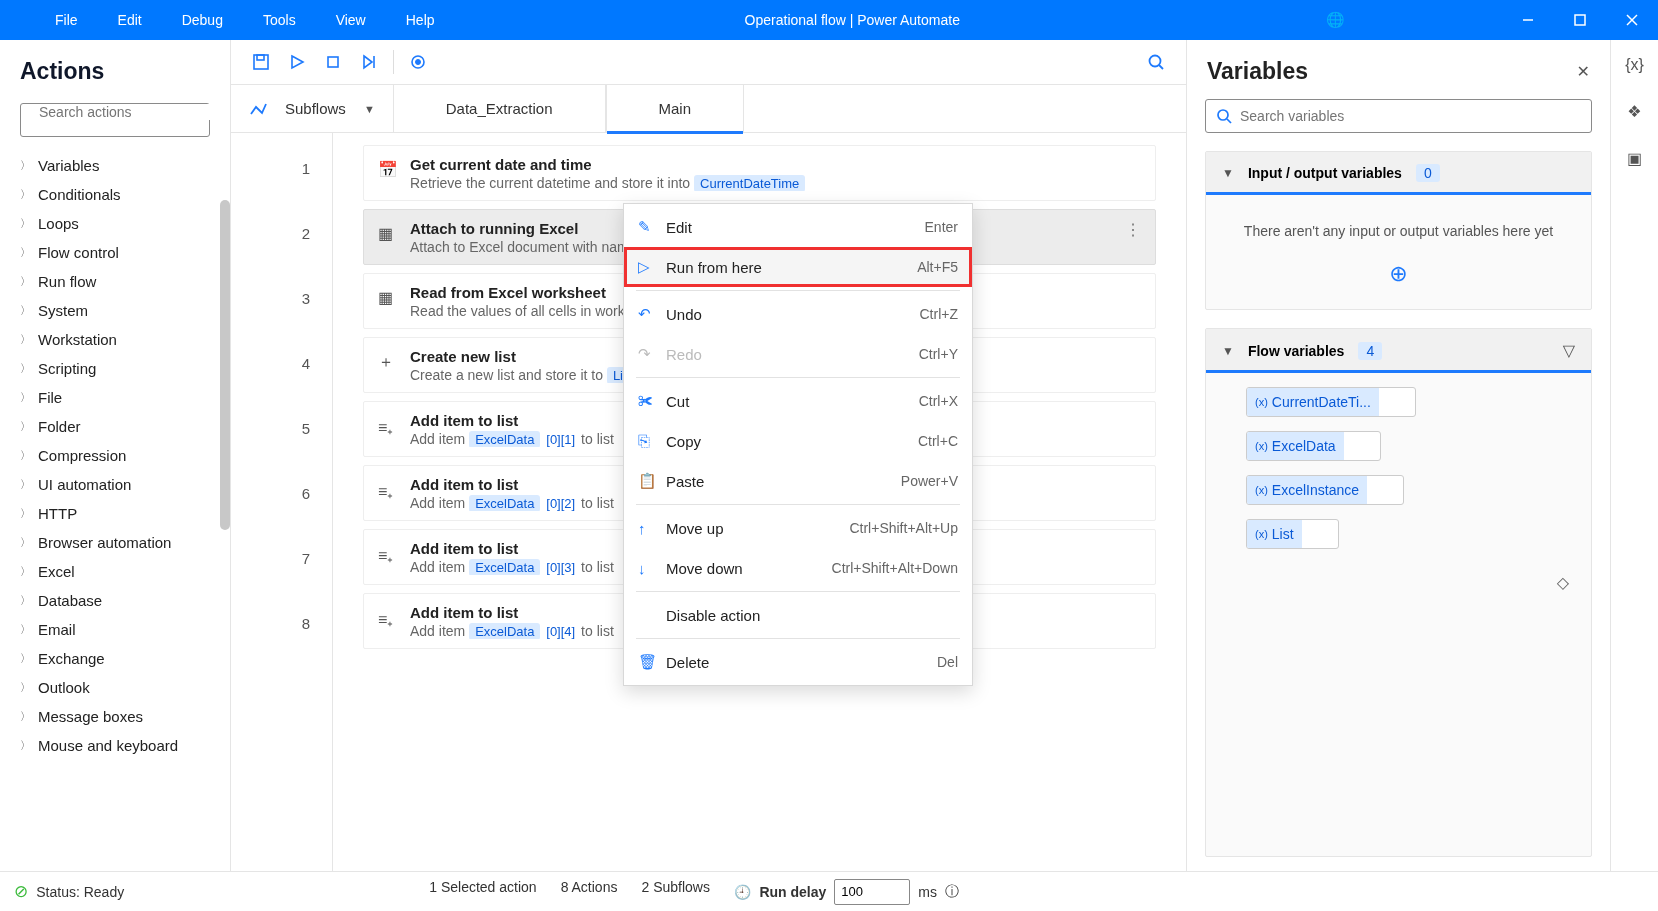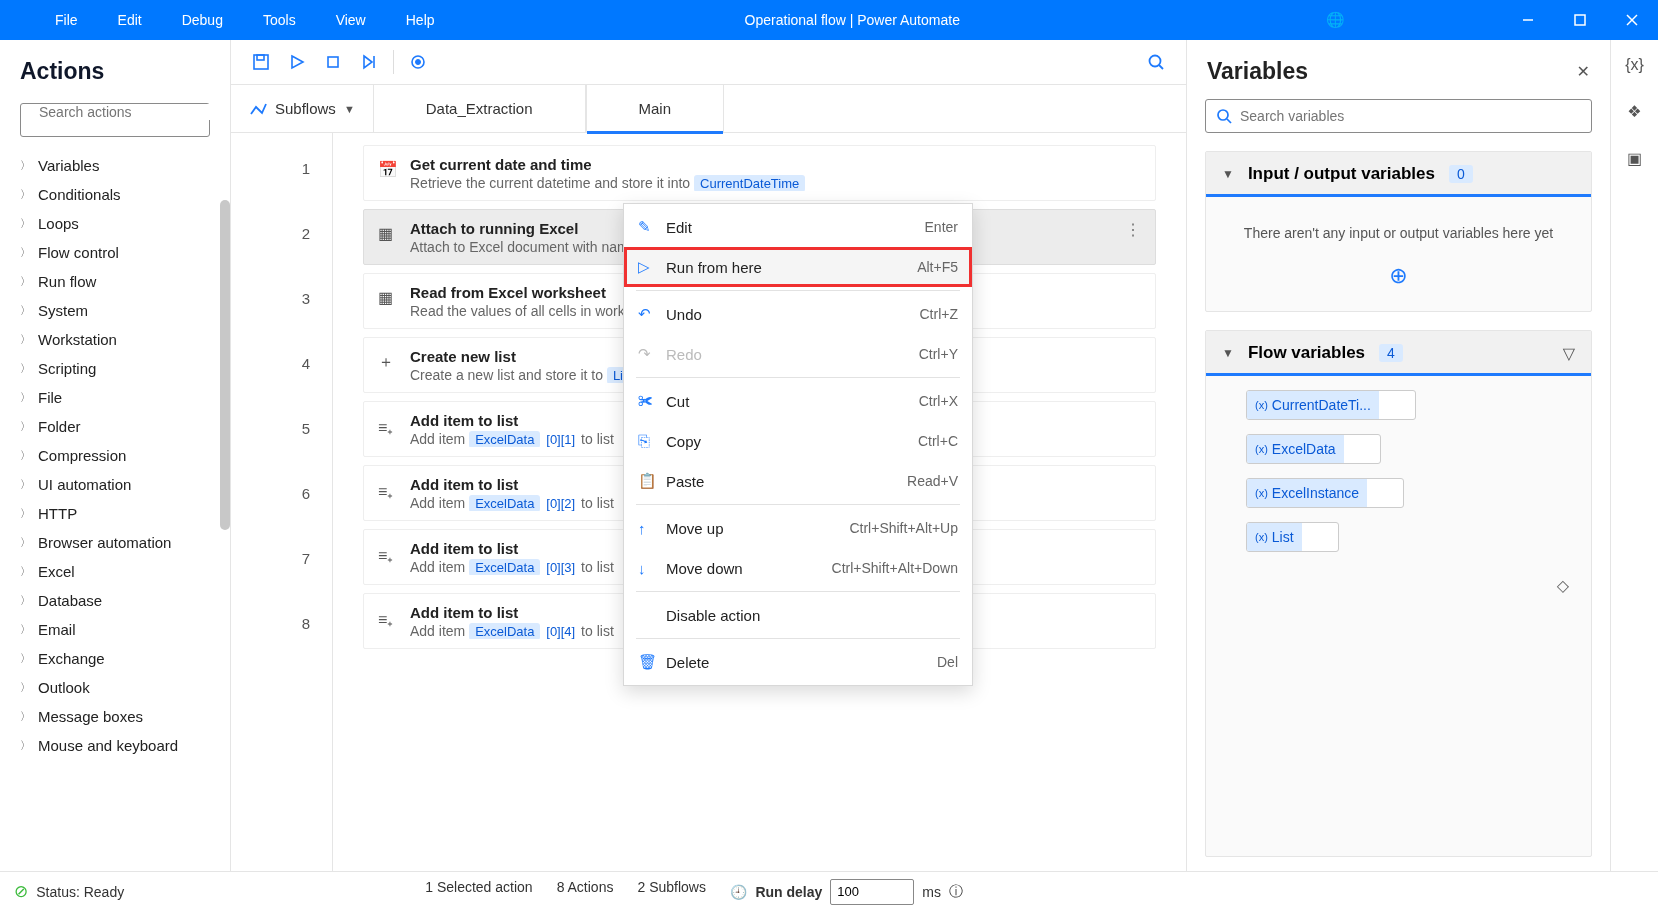"Subflows" .subflows { gap: 8px -> 18px }
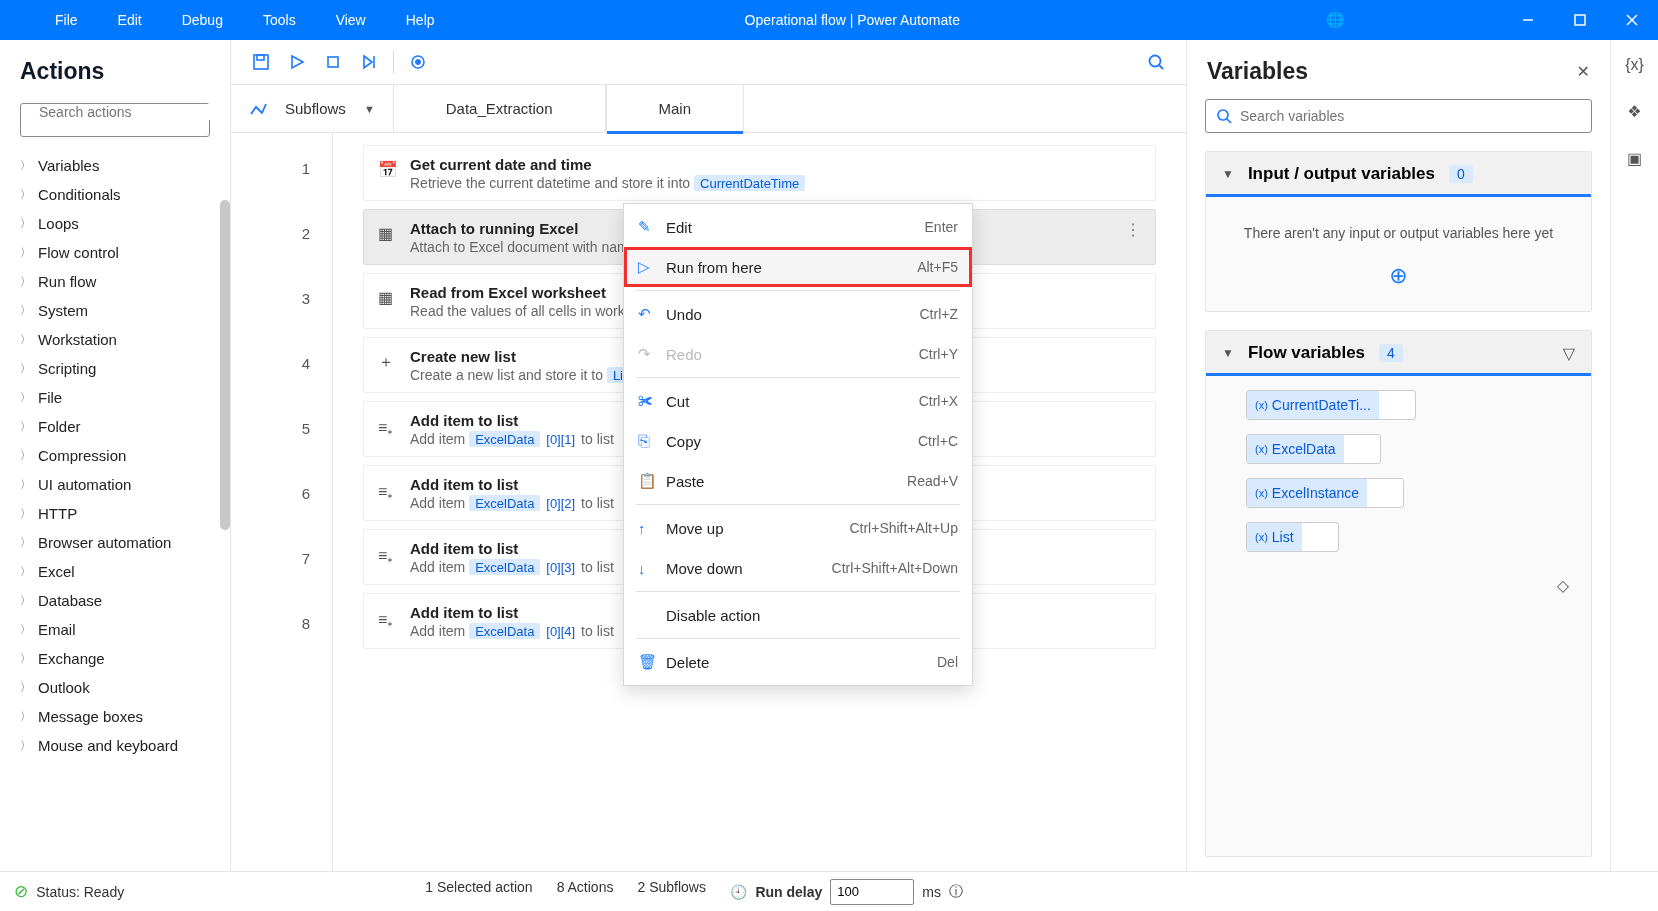"Input / output variables" .var-sec-head .title { font-size: 17px -> 14px }
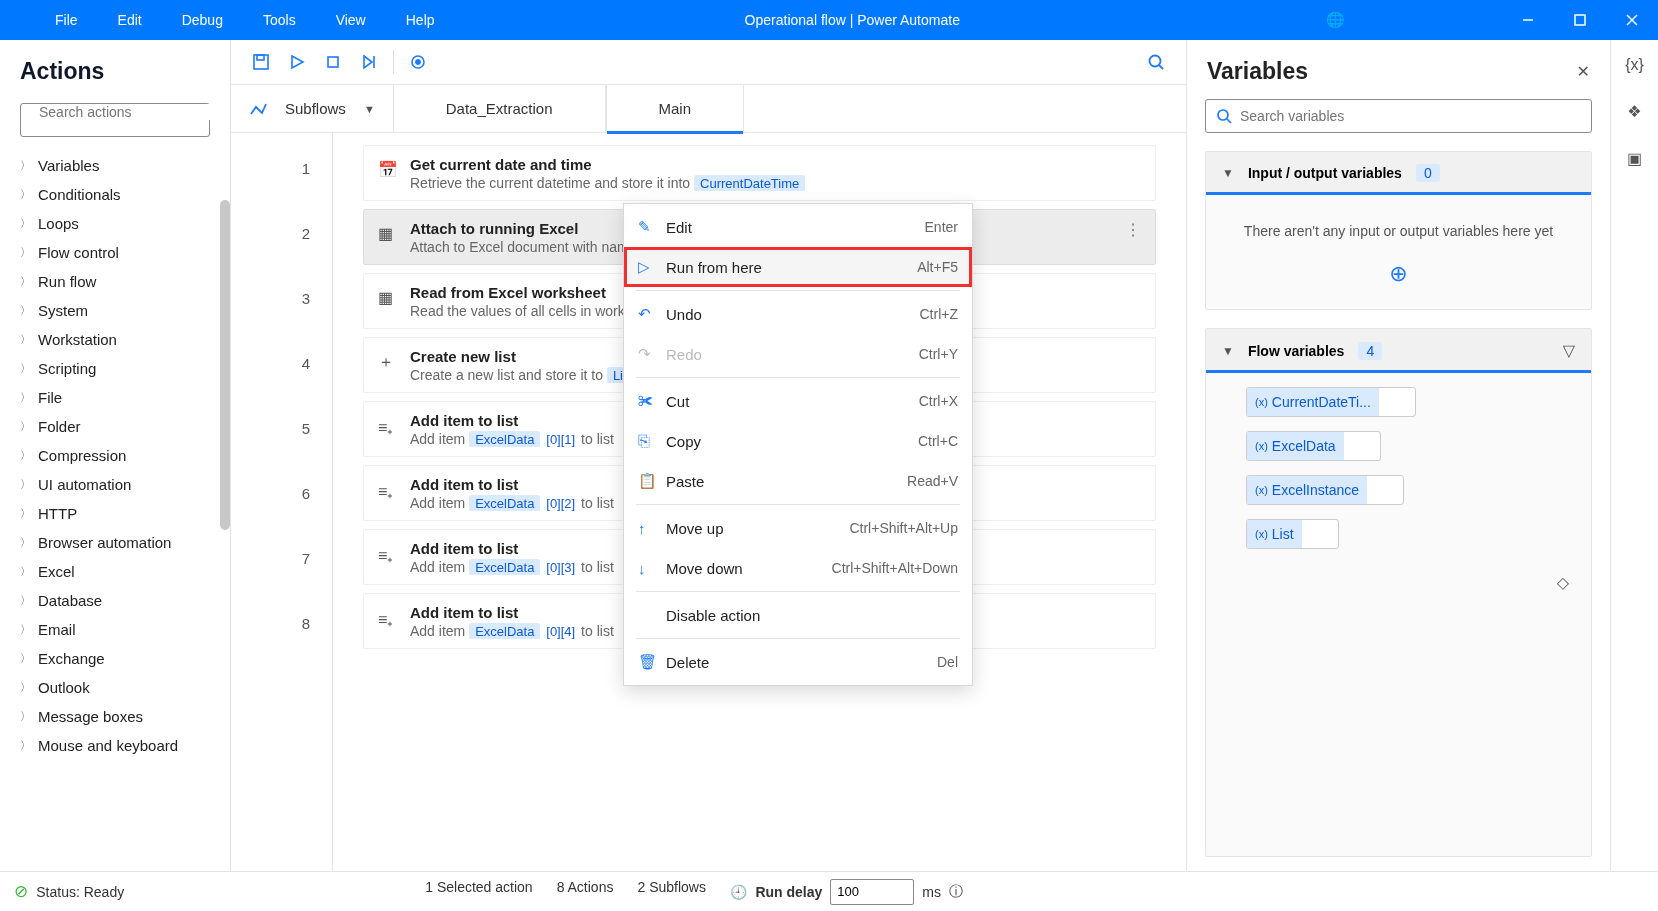"Read+V" span.sc { text: Read+V -> Power+V }
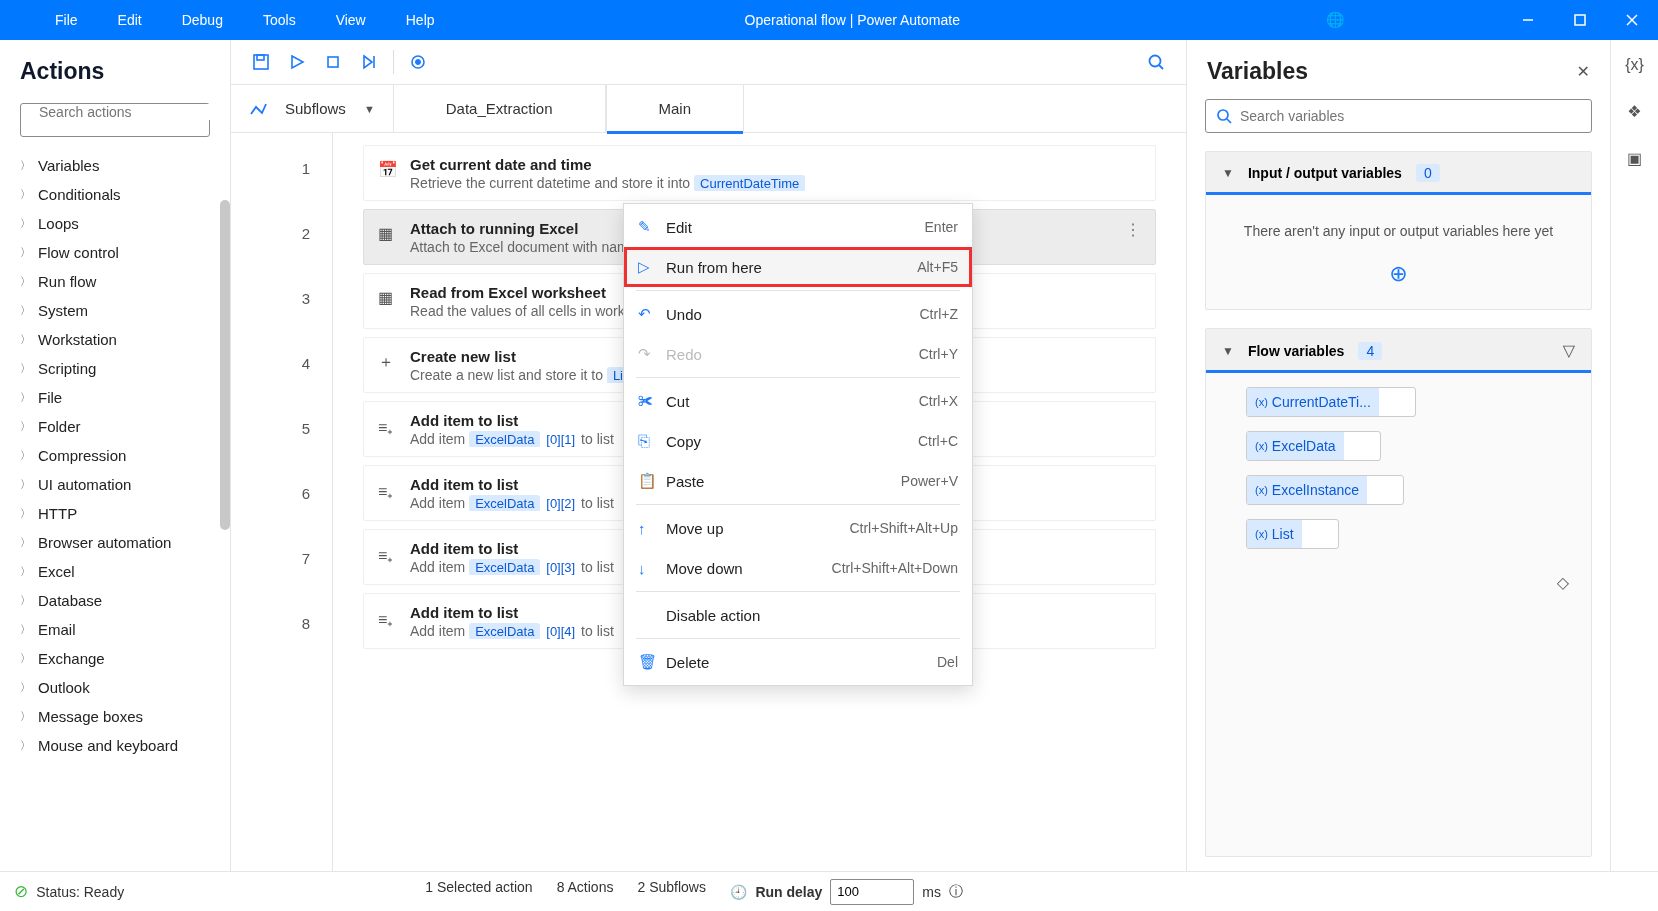"100" .delay-input { width: 84px -> 76px }
